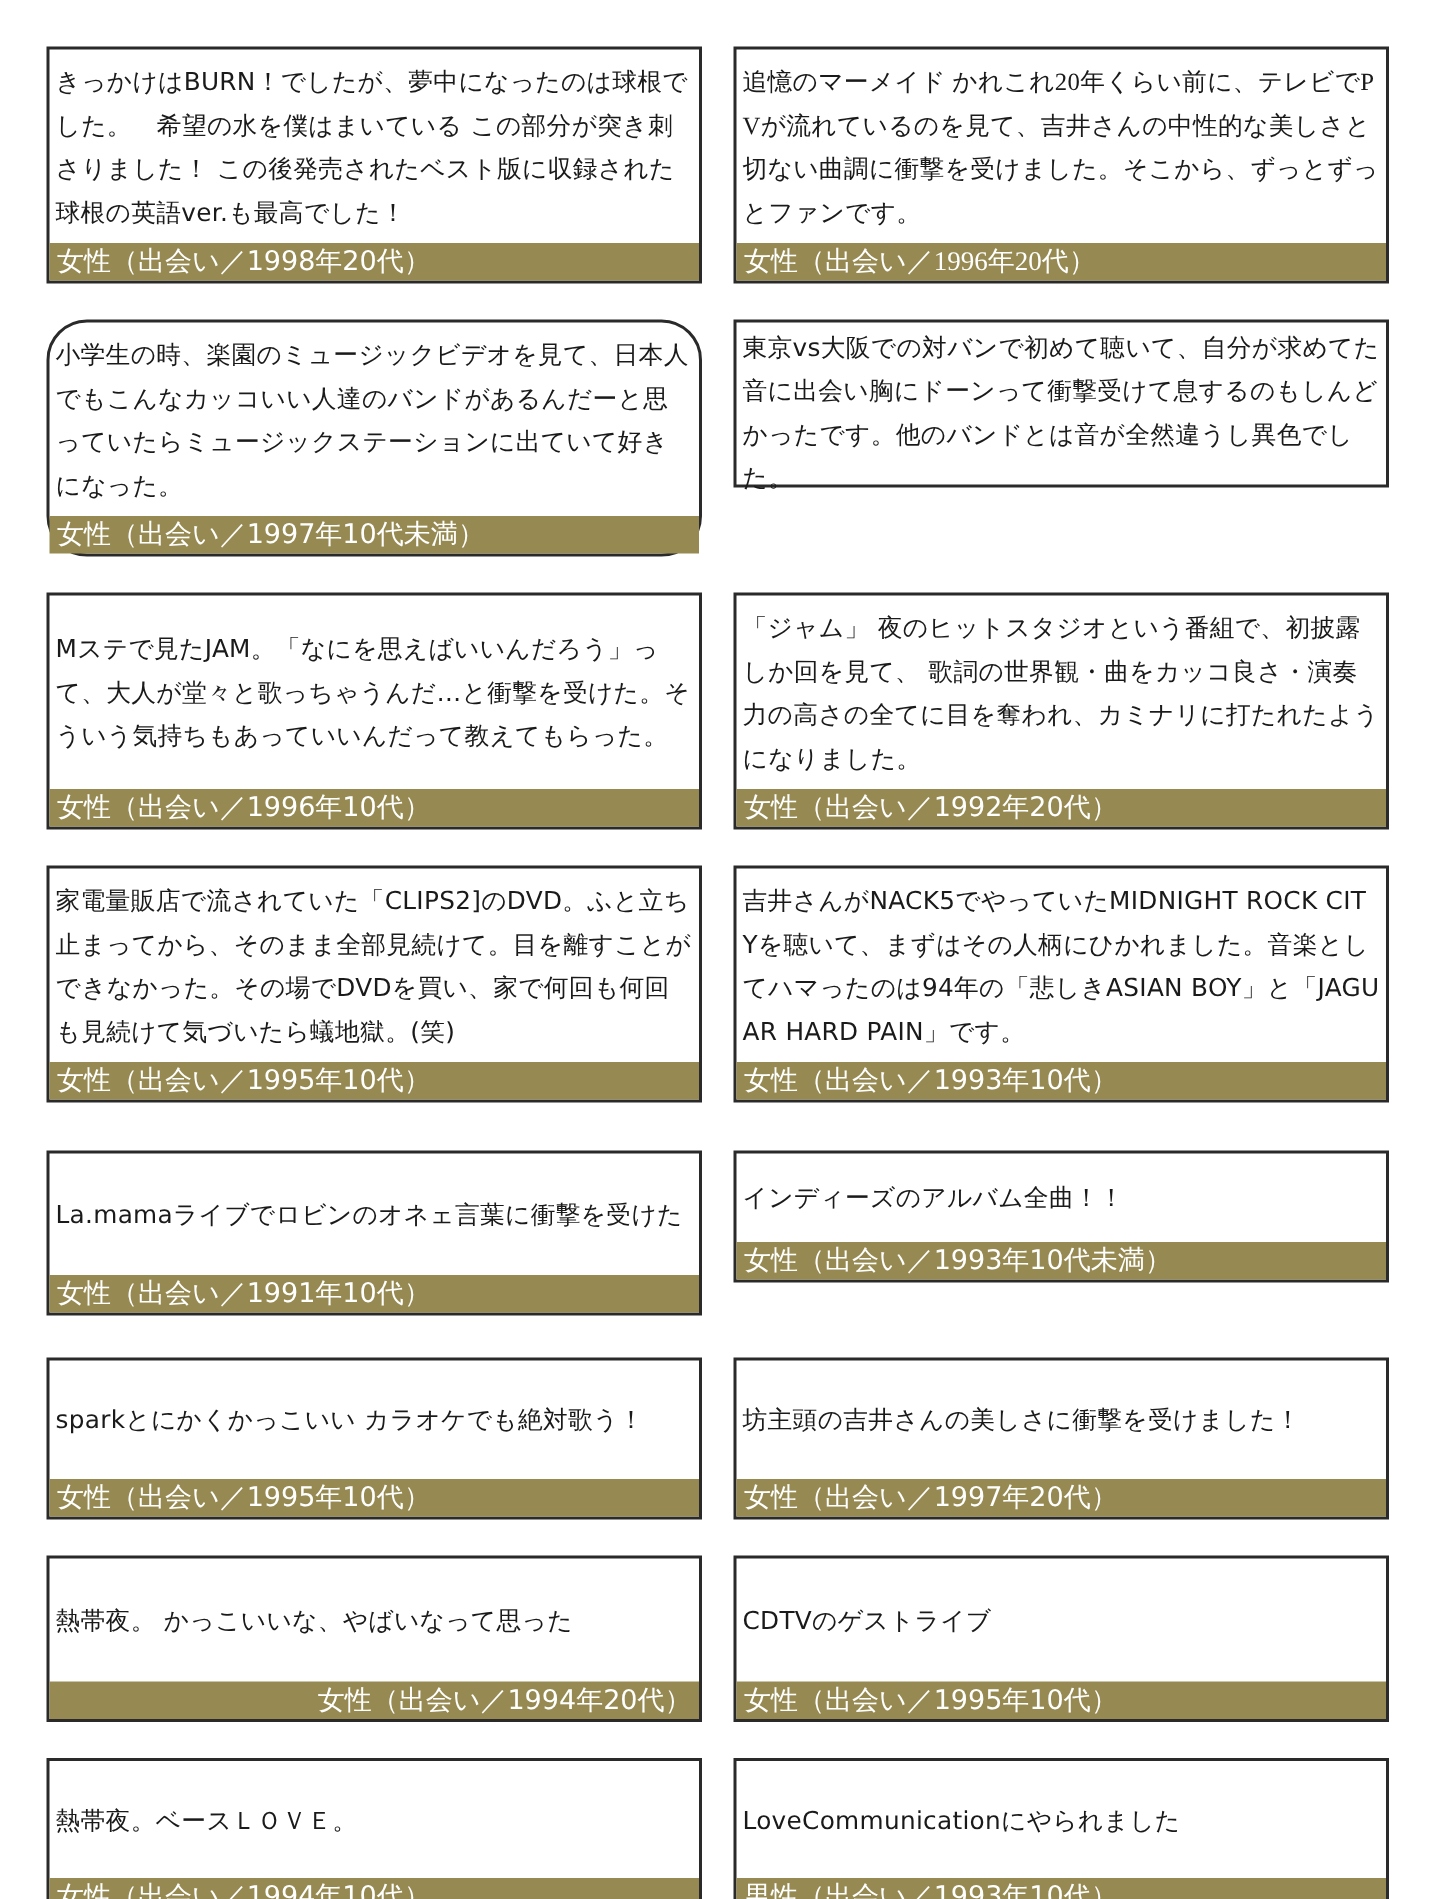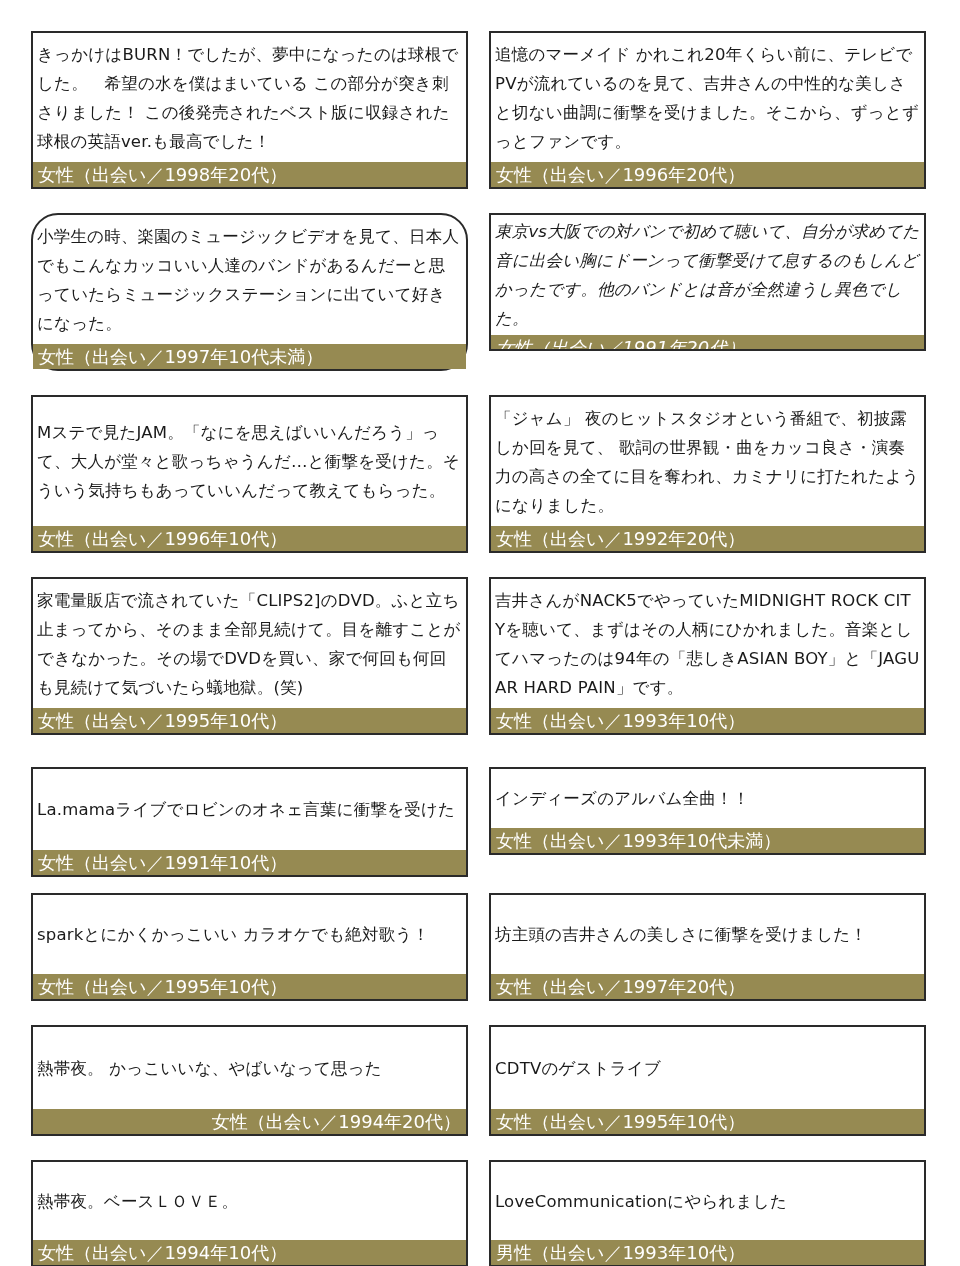"追憶のマーメイド" div.card { font-family: none -> Liberation Serif, serif }
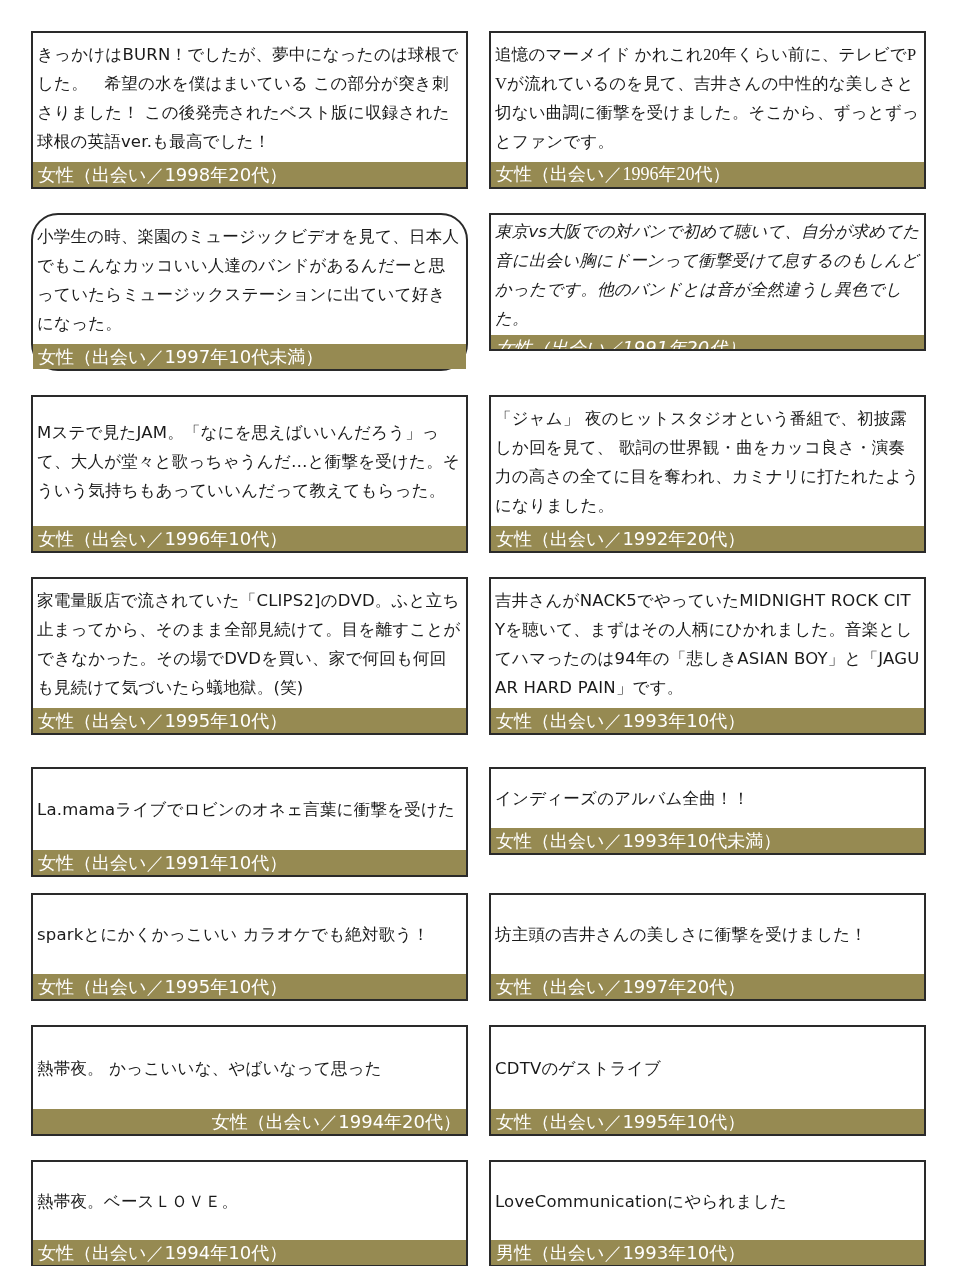"東京vs大阪での対バンで初めて聴いて、自分が求めてた音に出会い胸にドーンって衝撃" div.card { font-style: italic -> none; height: 138px -> 112px }
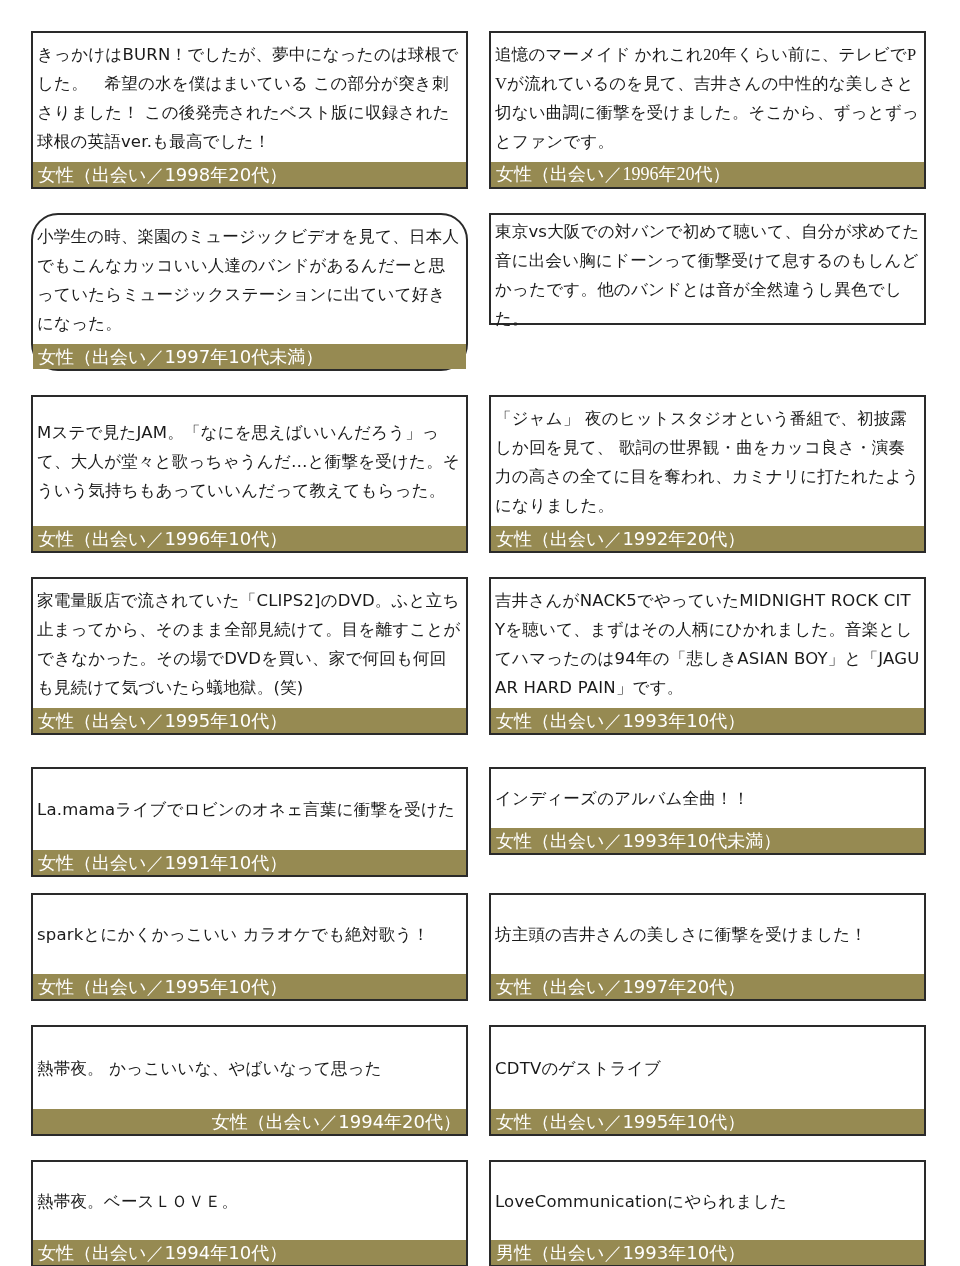"La.mamaライブでロビンのオネェ言葉に衝撃を受けた" div.card { margin-bottom: 16px -> 28px }
